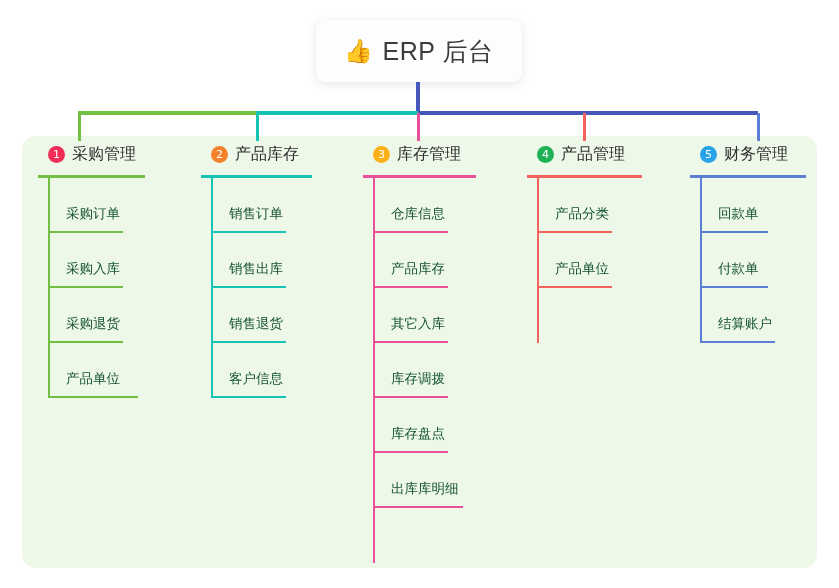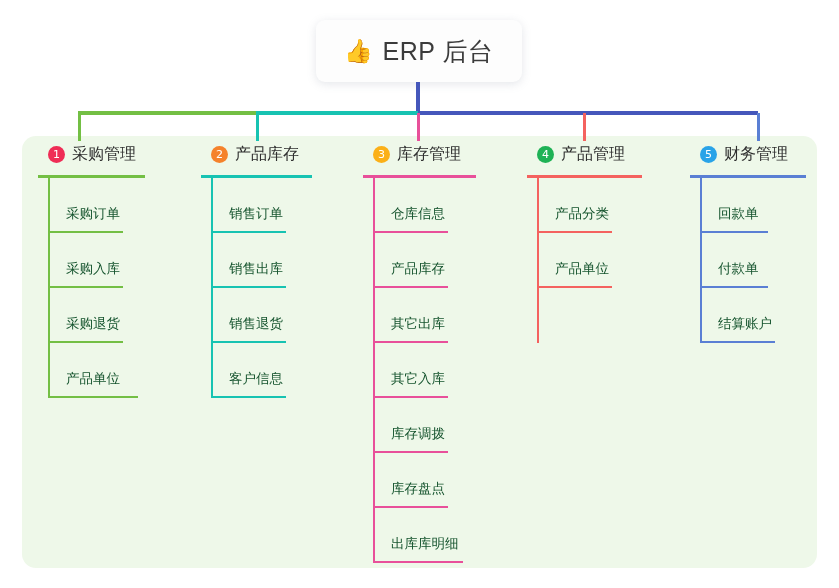"其它出库" div.item { html: <div> <span>其它出库</span> <div></div> </div> -> none }
